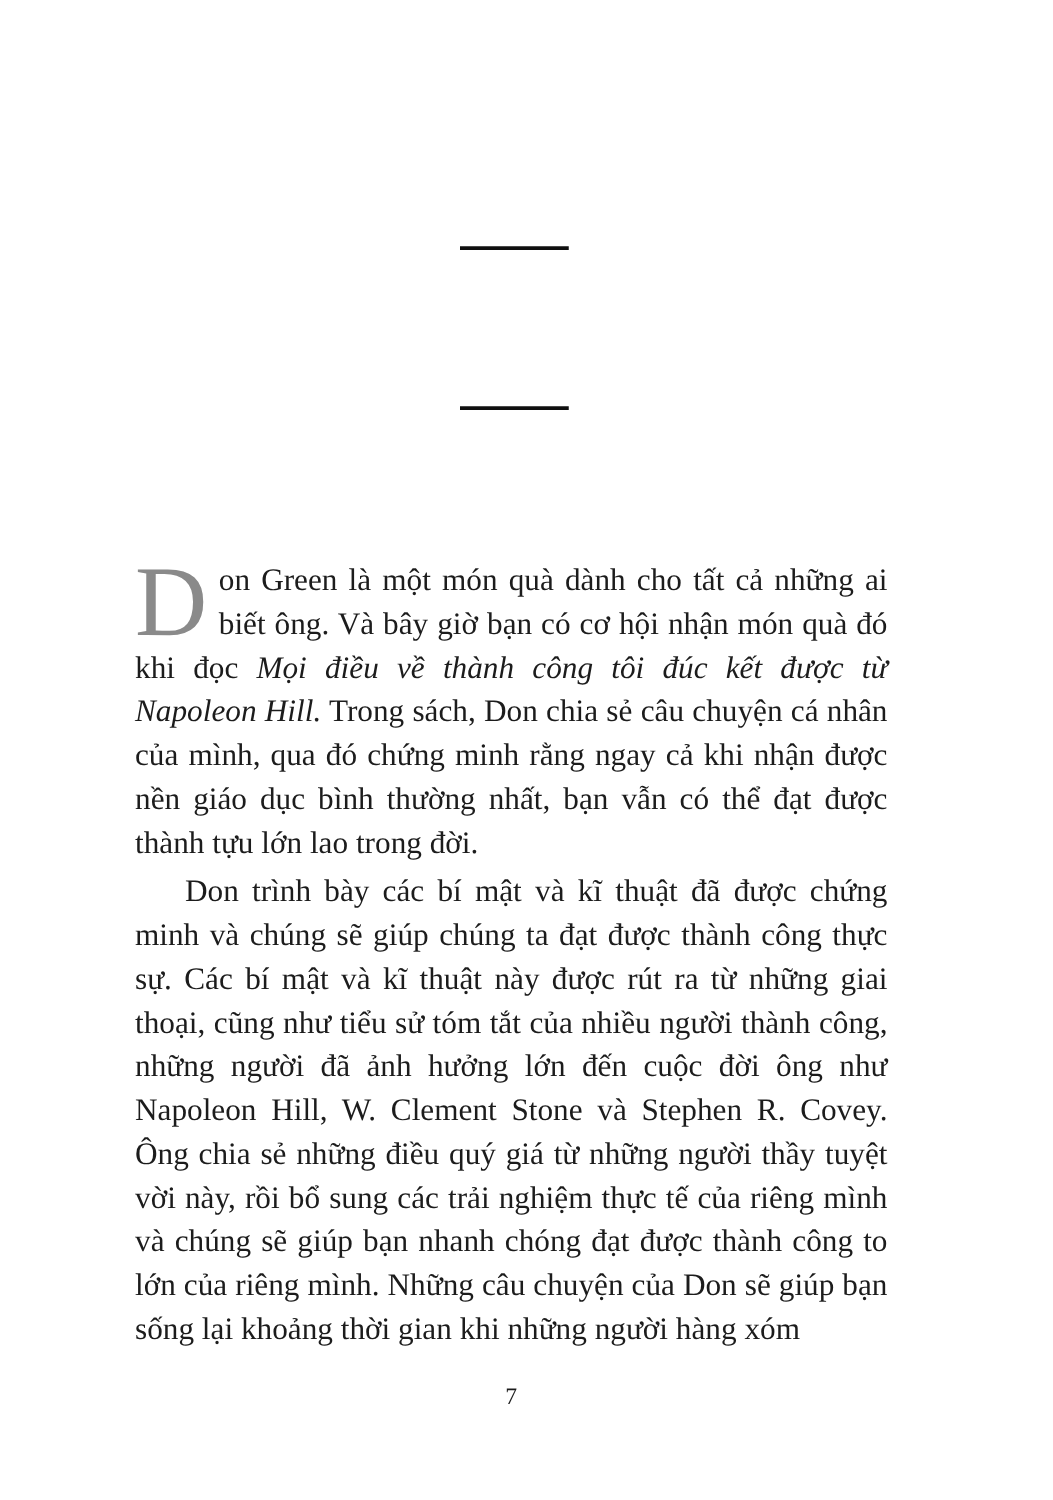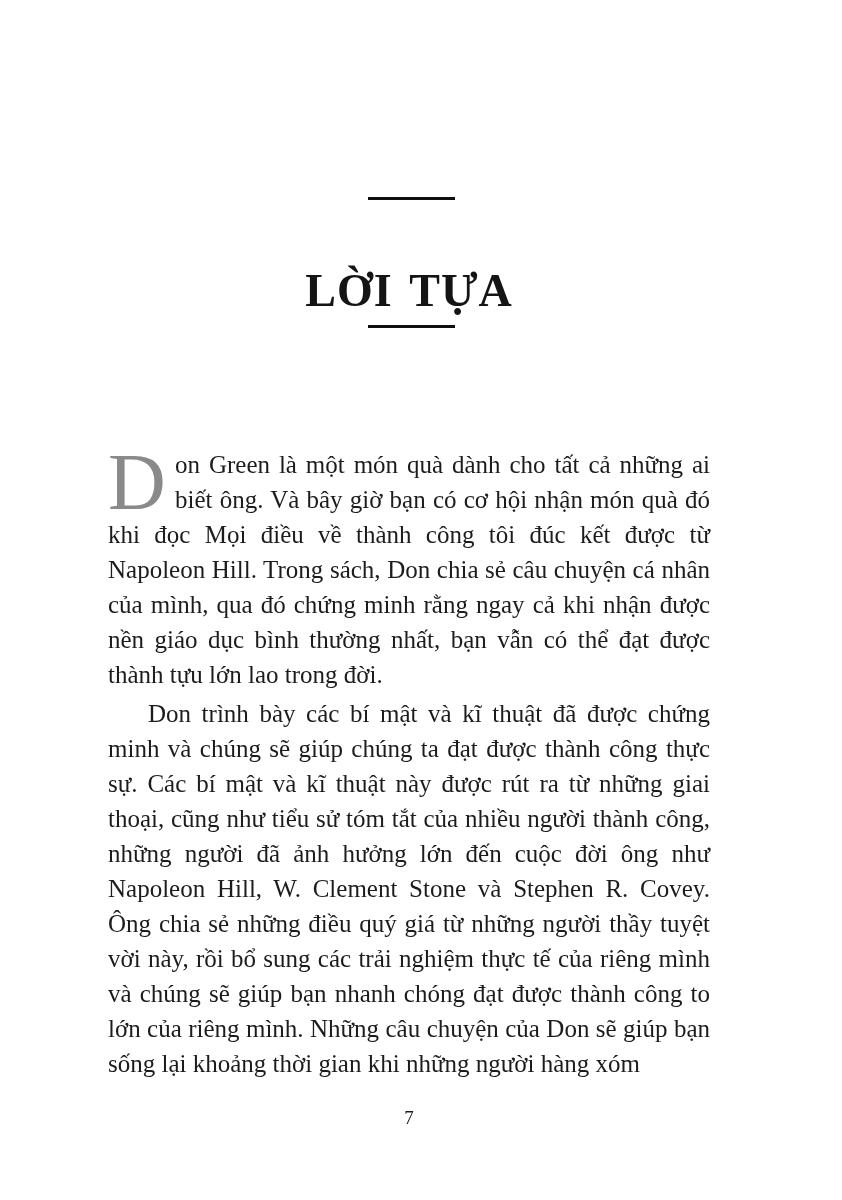"LỜI TỰA" h1.chapter-title { html: <h1>LỜI TỰA</h1> -> none }
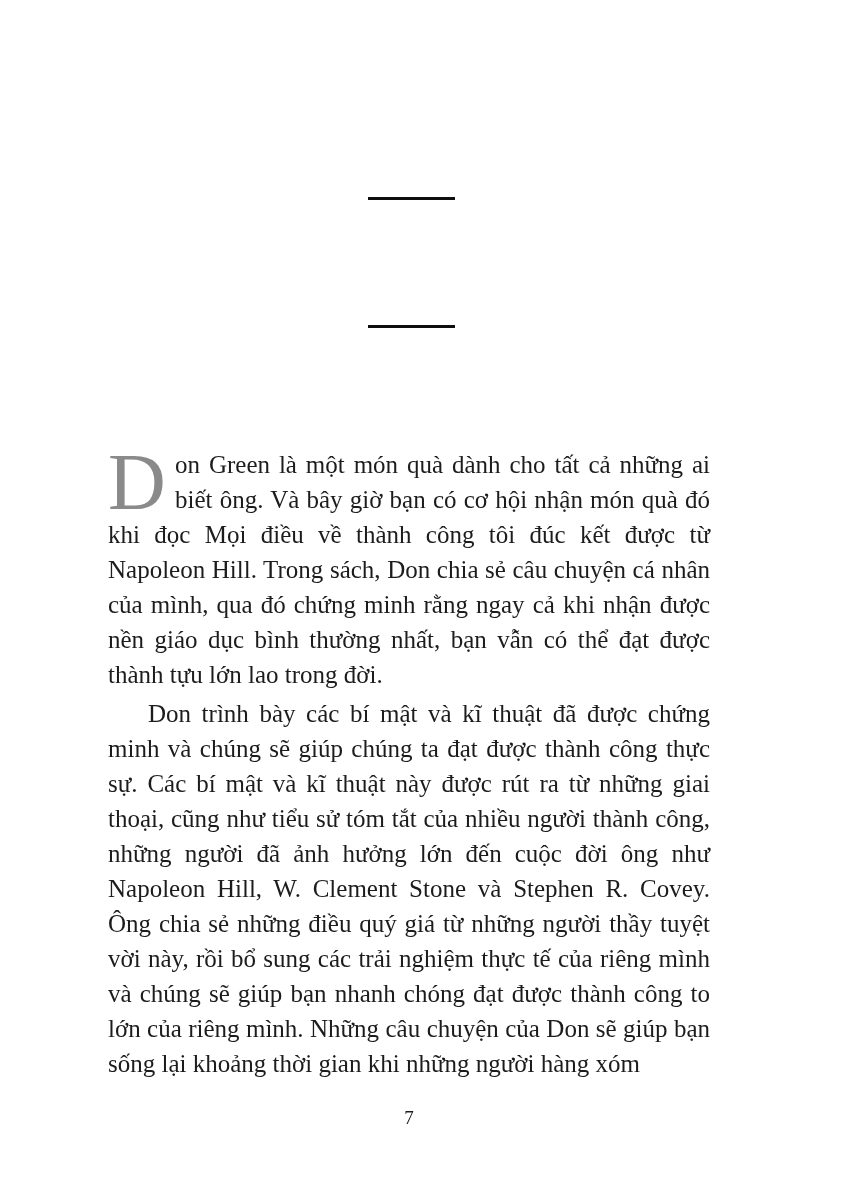"Mọi điều về thành công" .italic { font-style: none -> italic }
